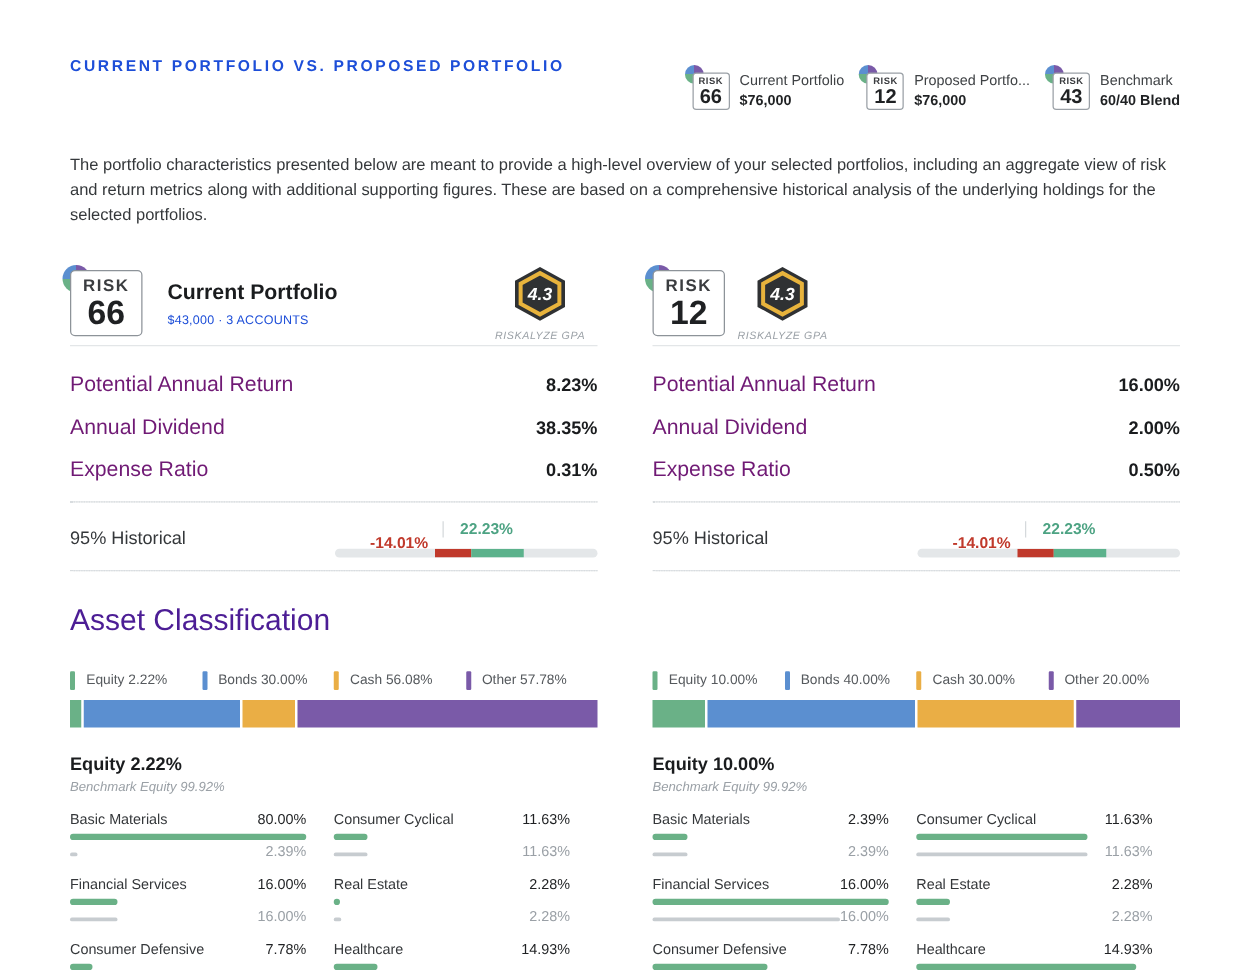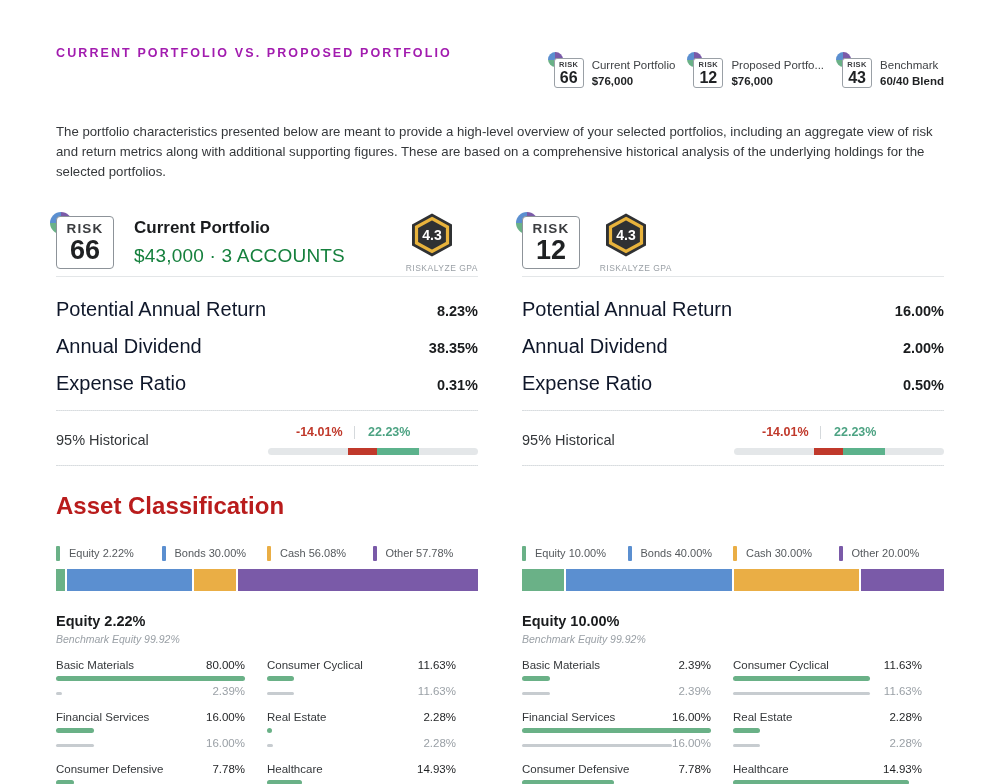"CURRENT PORTFOLIO VS. PROPOSED PORTFOLIO" .eyebrow { color: #a21caf -> #1d4ed8 }
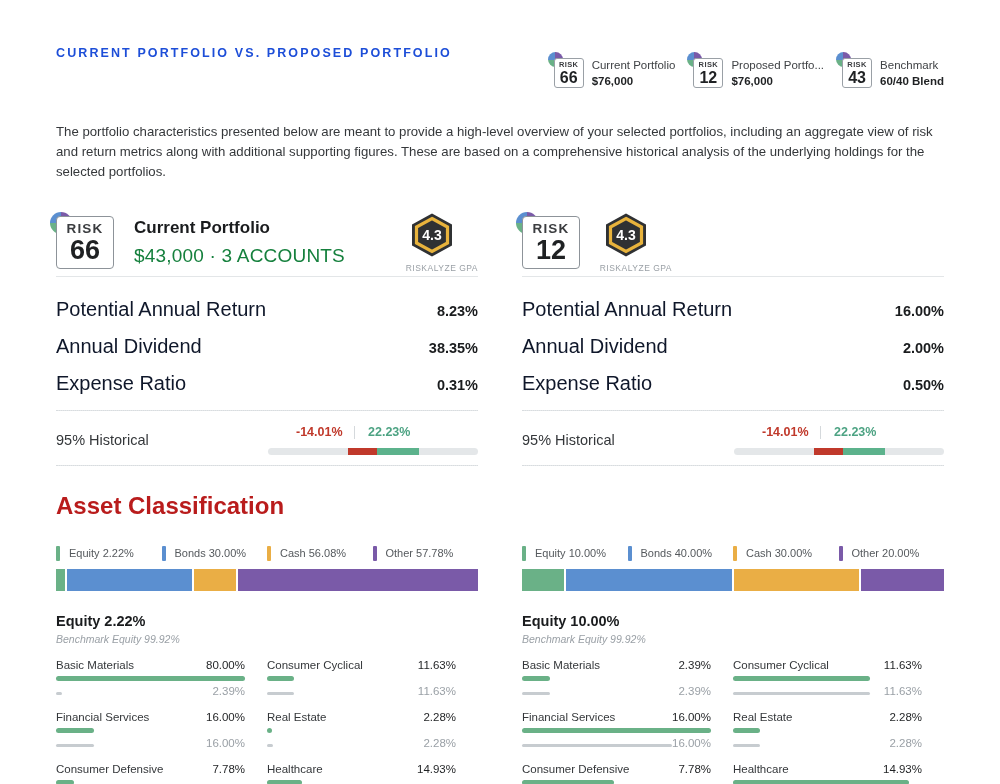"4.3" .gpa-wrap { font-style: none -> italic; text-align: right -> center }
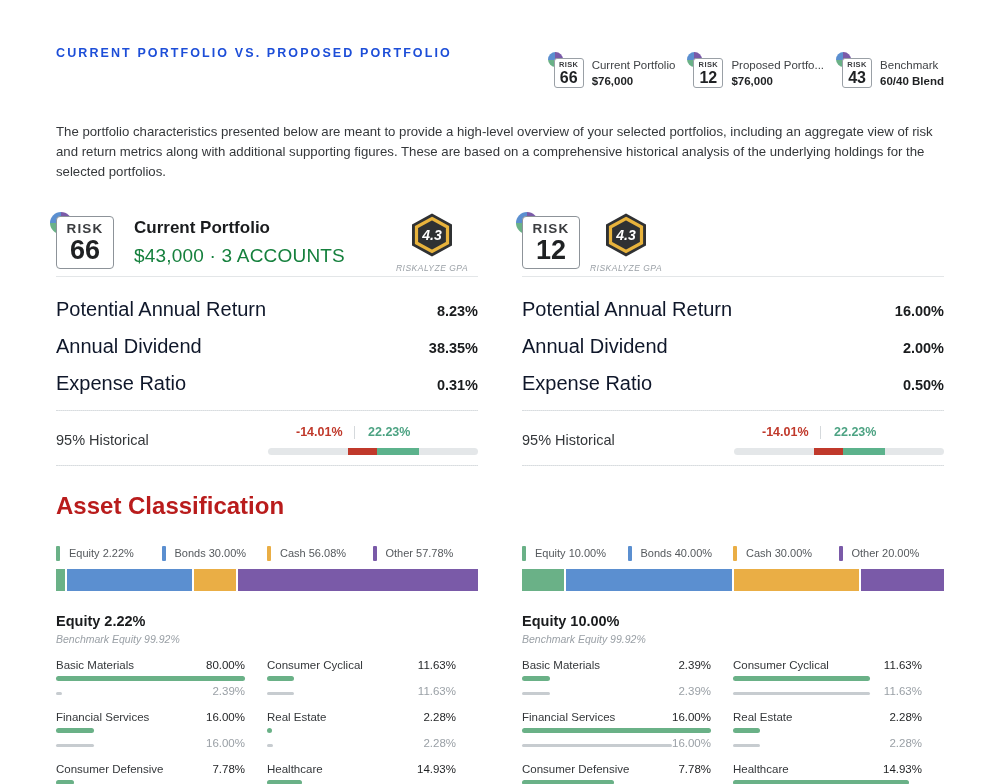"$43,000 · 3 ACCOUNTS" .pf-sub { color: #15803d -> #1d4ed8; font-size: 19px -> 10px }
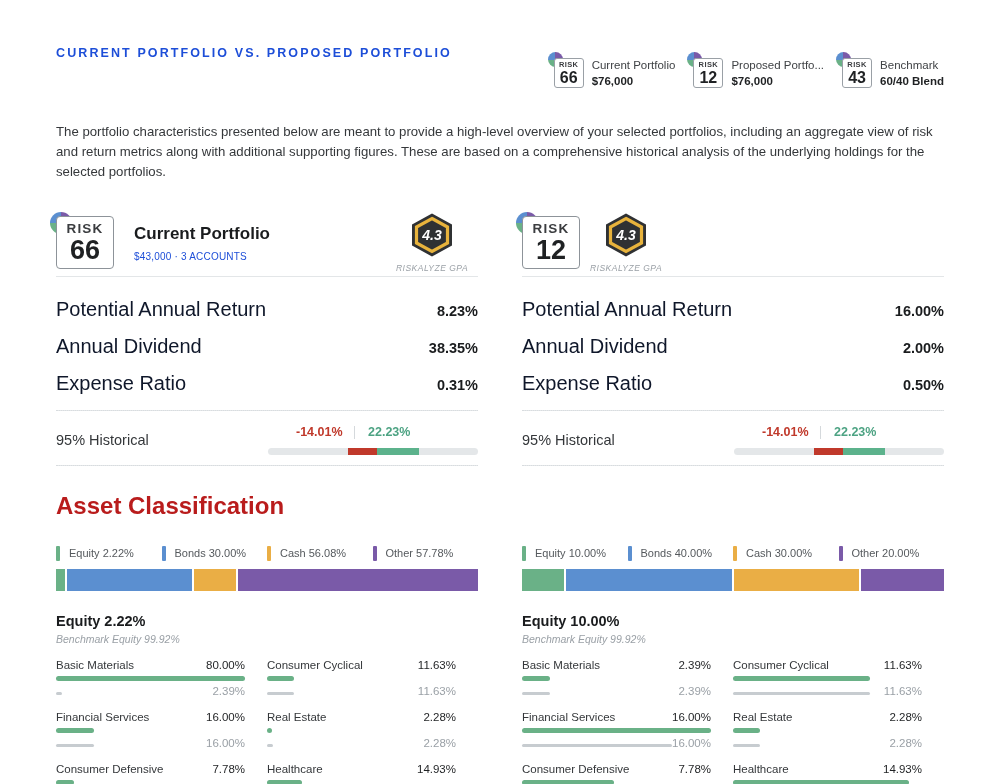"Potential Annual Return" .mrow .ml { color: #0f172a -> #701a75; font-size: 20px -> 17px }
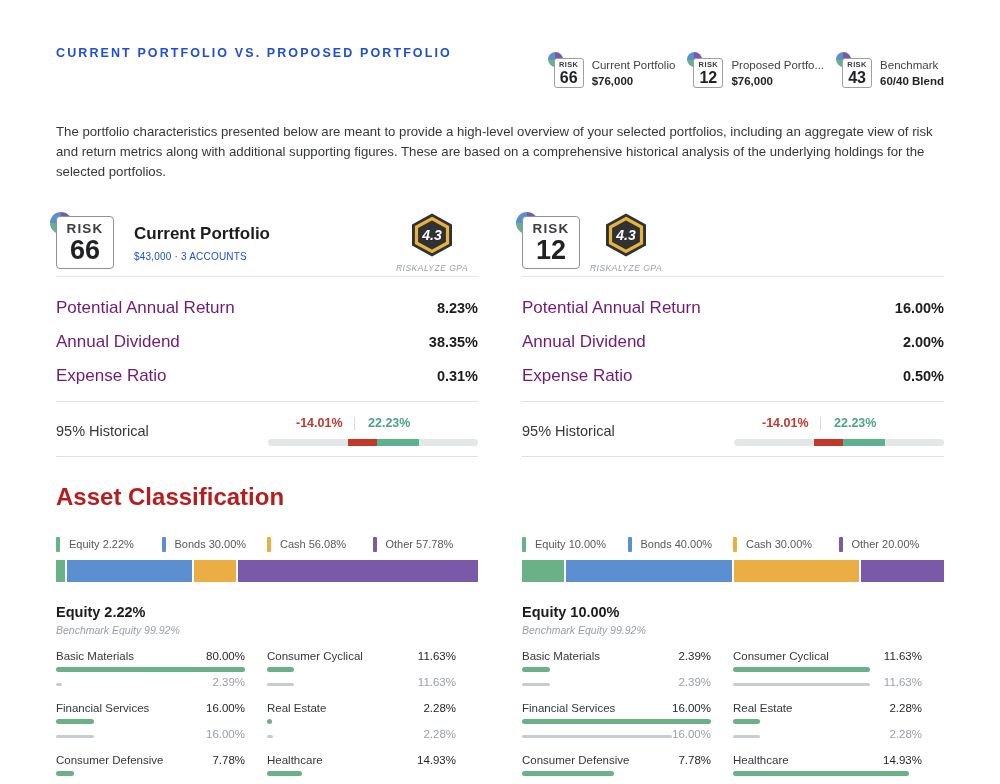"-14.01%" .hist-neg { margin-top: none -> 11px }
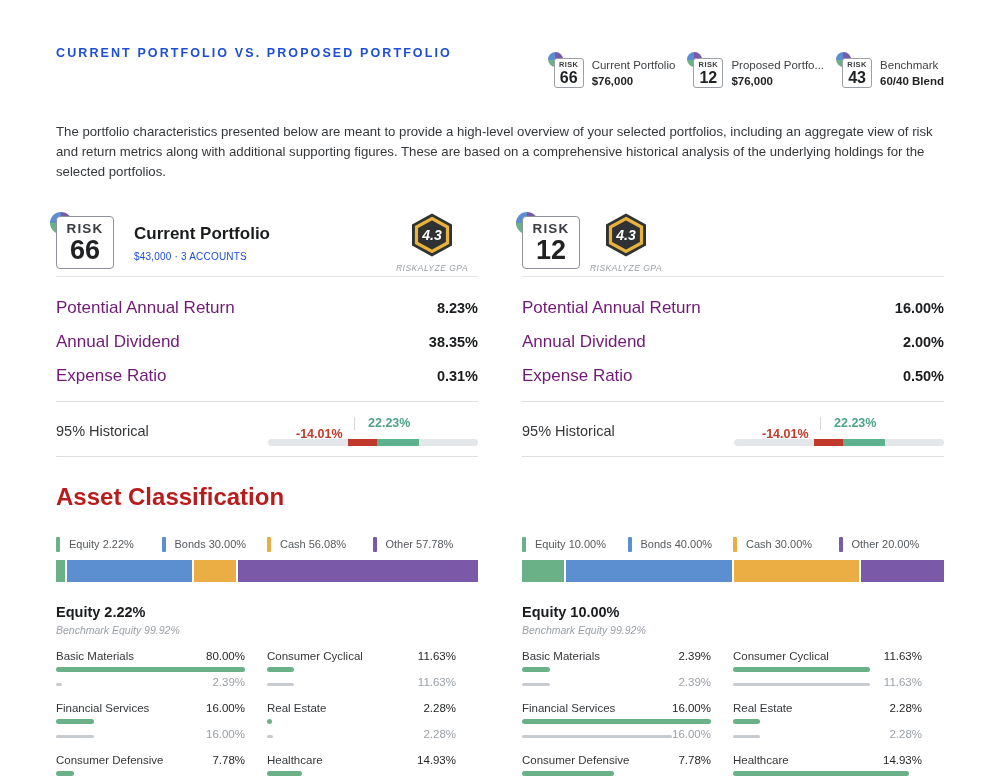"Asset Classification" .section-title { color: #b91c1c -> #4c1d95; font-weight: 700 -> 400 }
